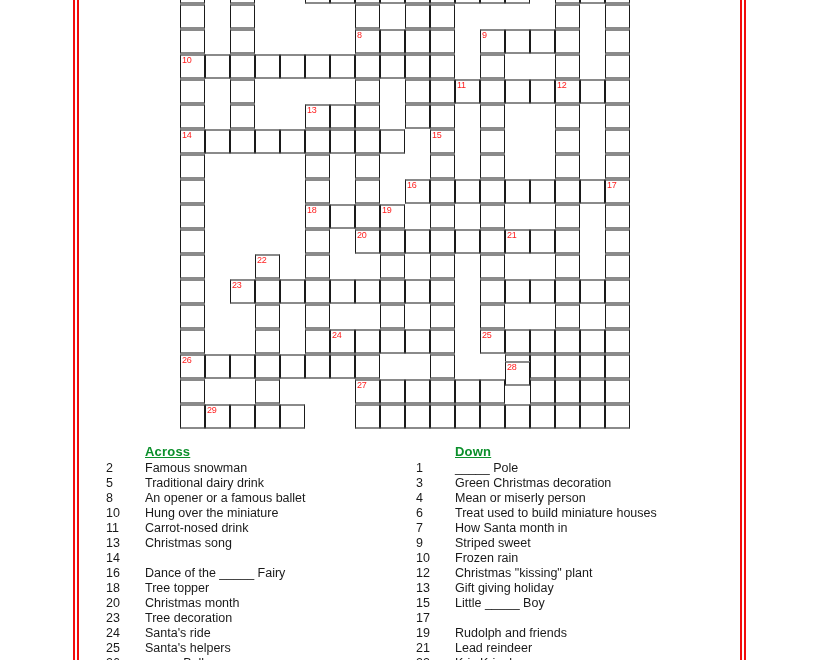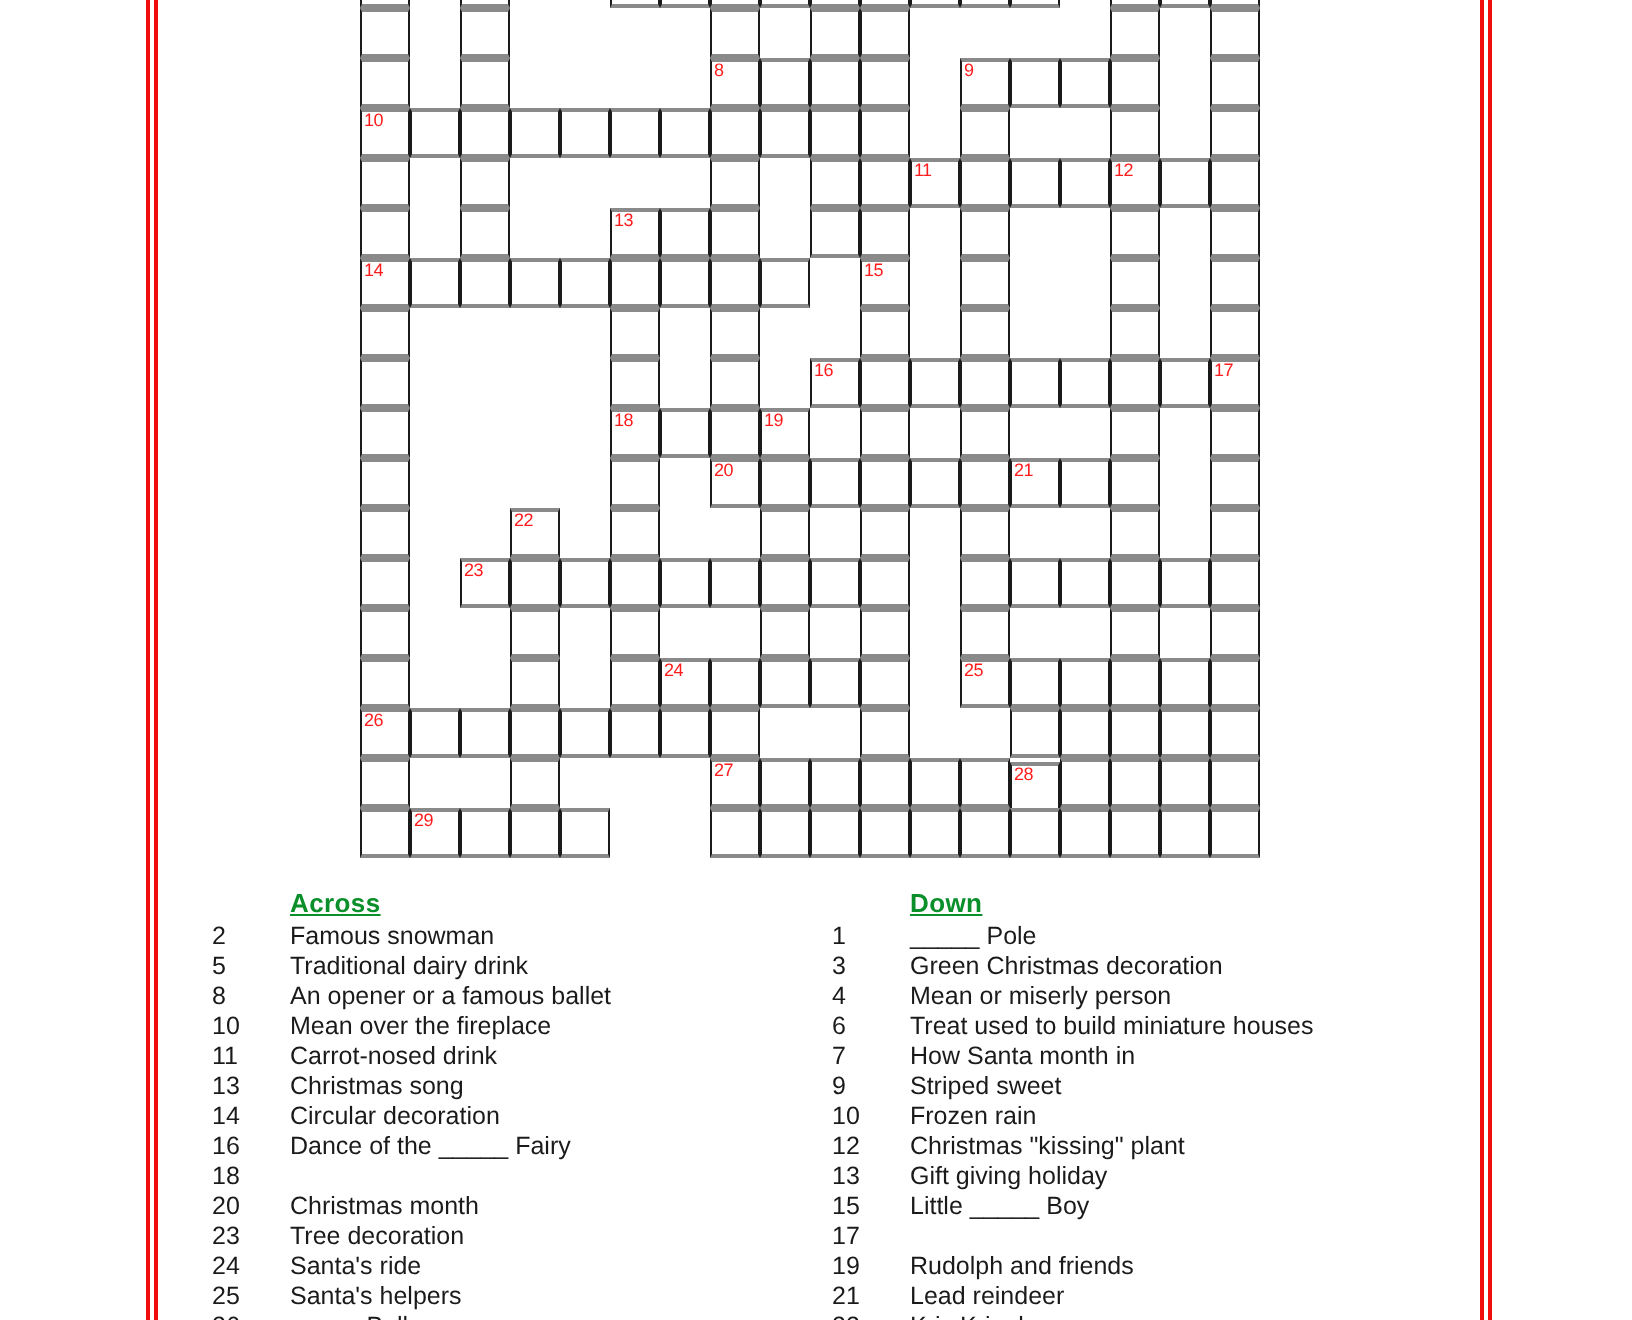"28" div.cell { top: 381px -> 361px }
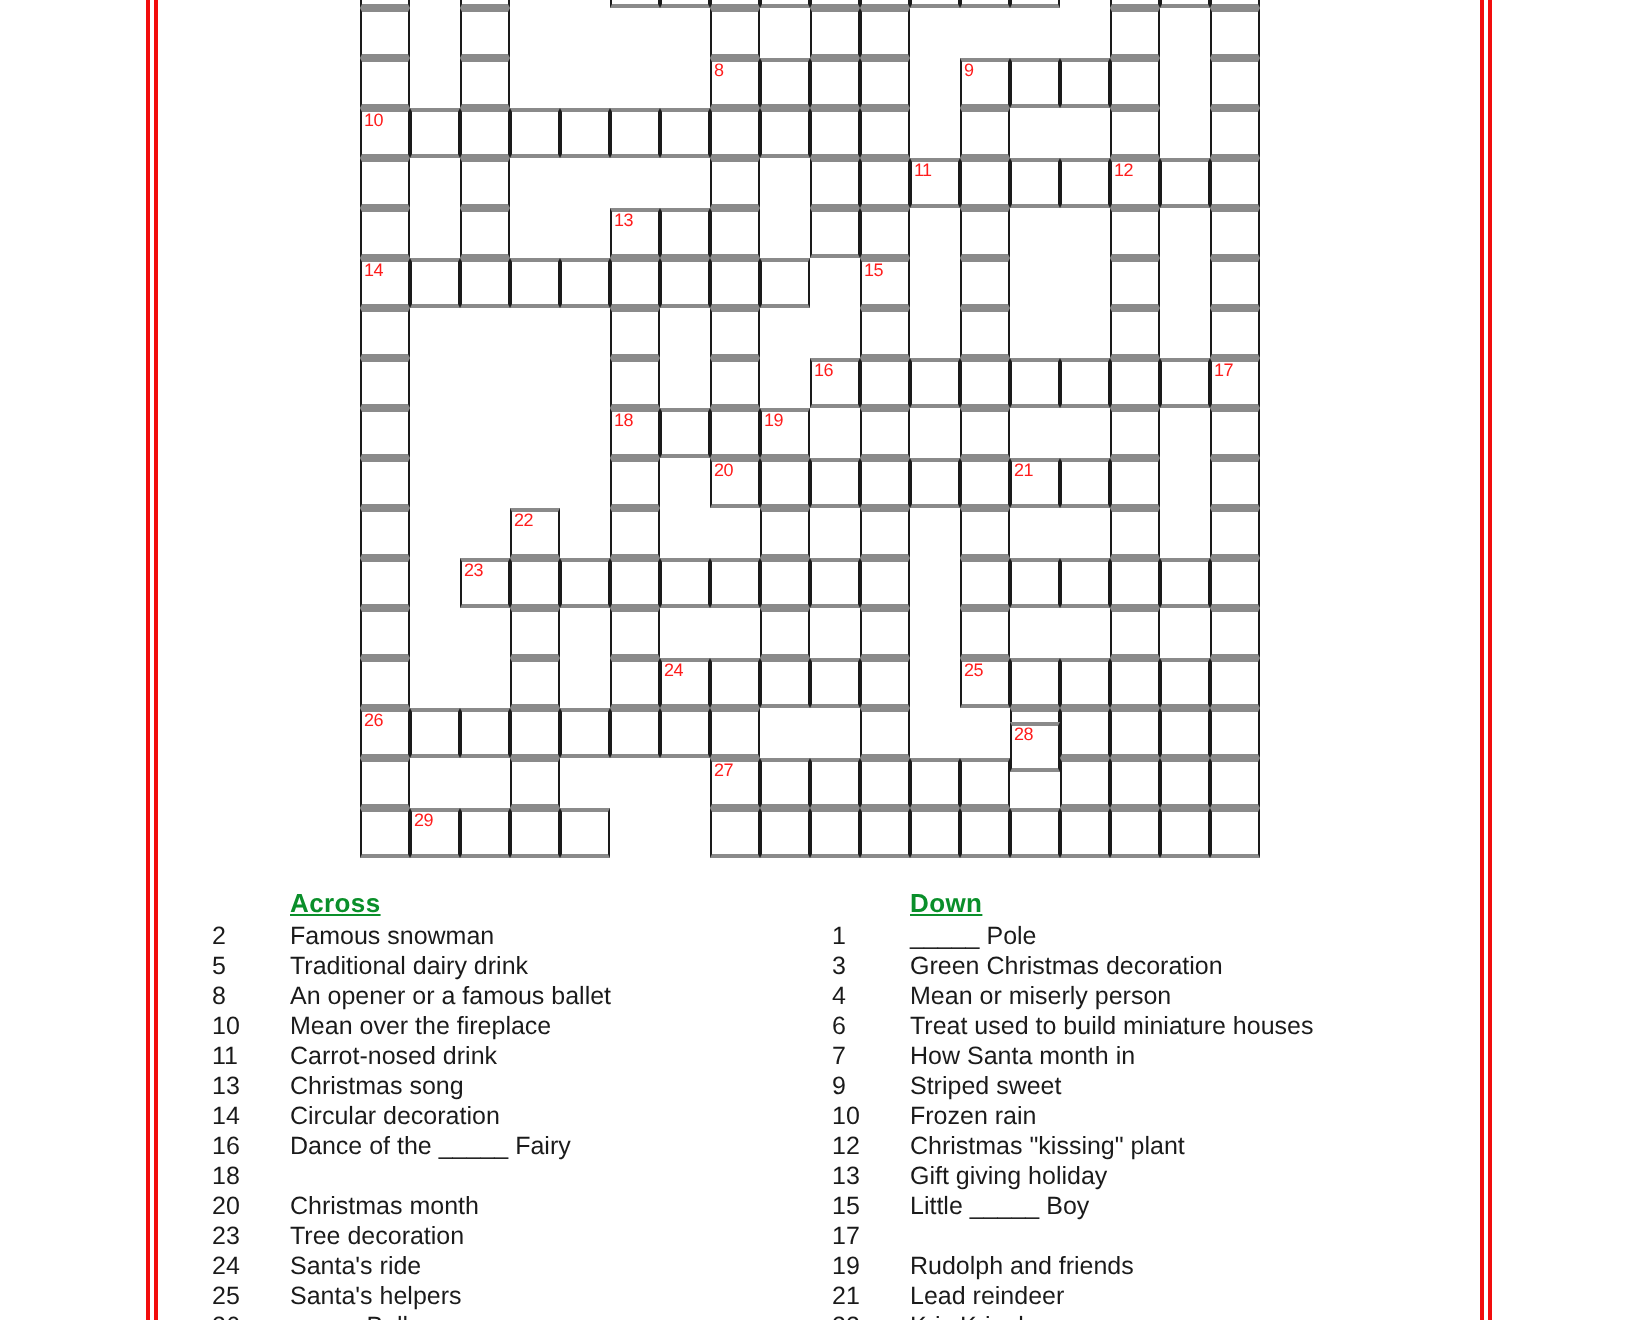"Mean over the fireplace" span.ctext { text: Mean over the fireplace -> Hung over the miniature }
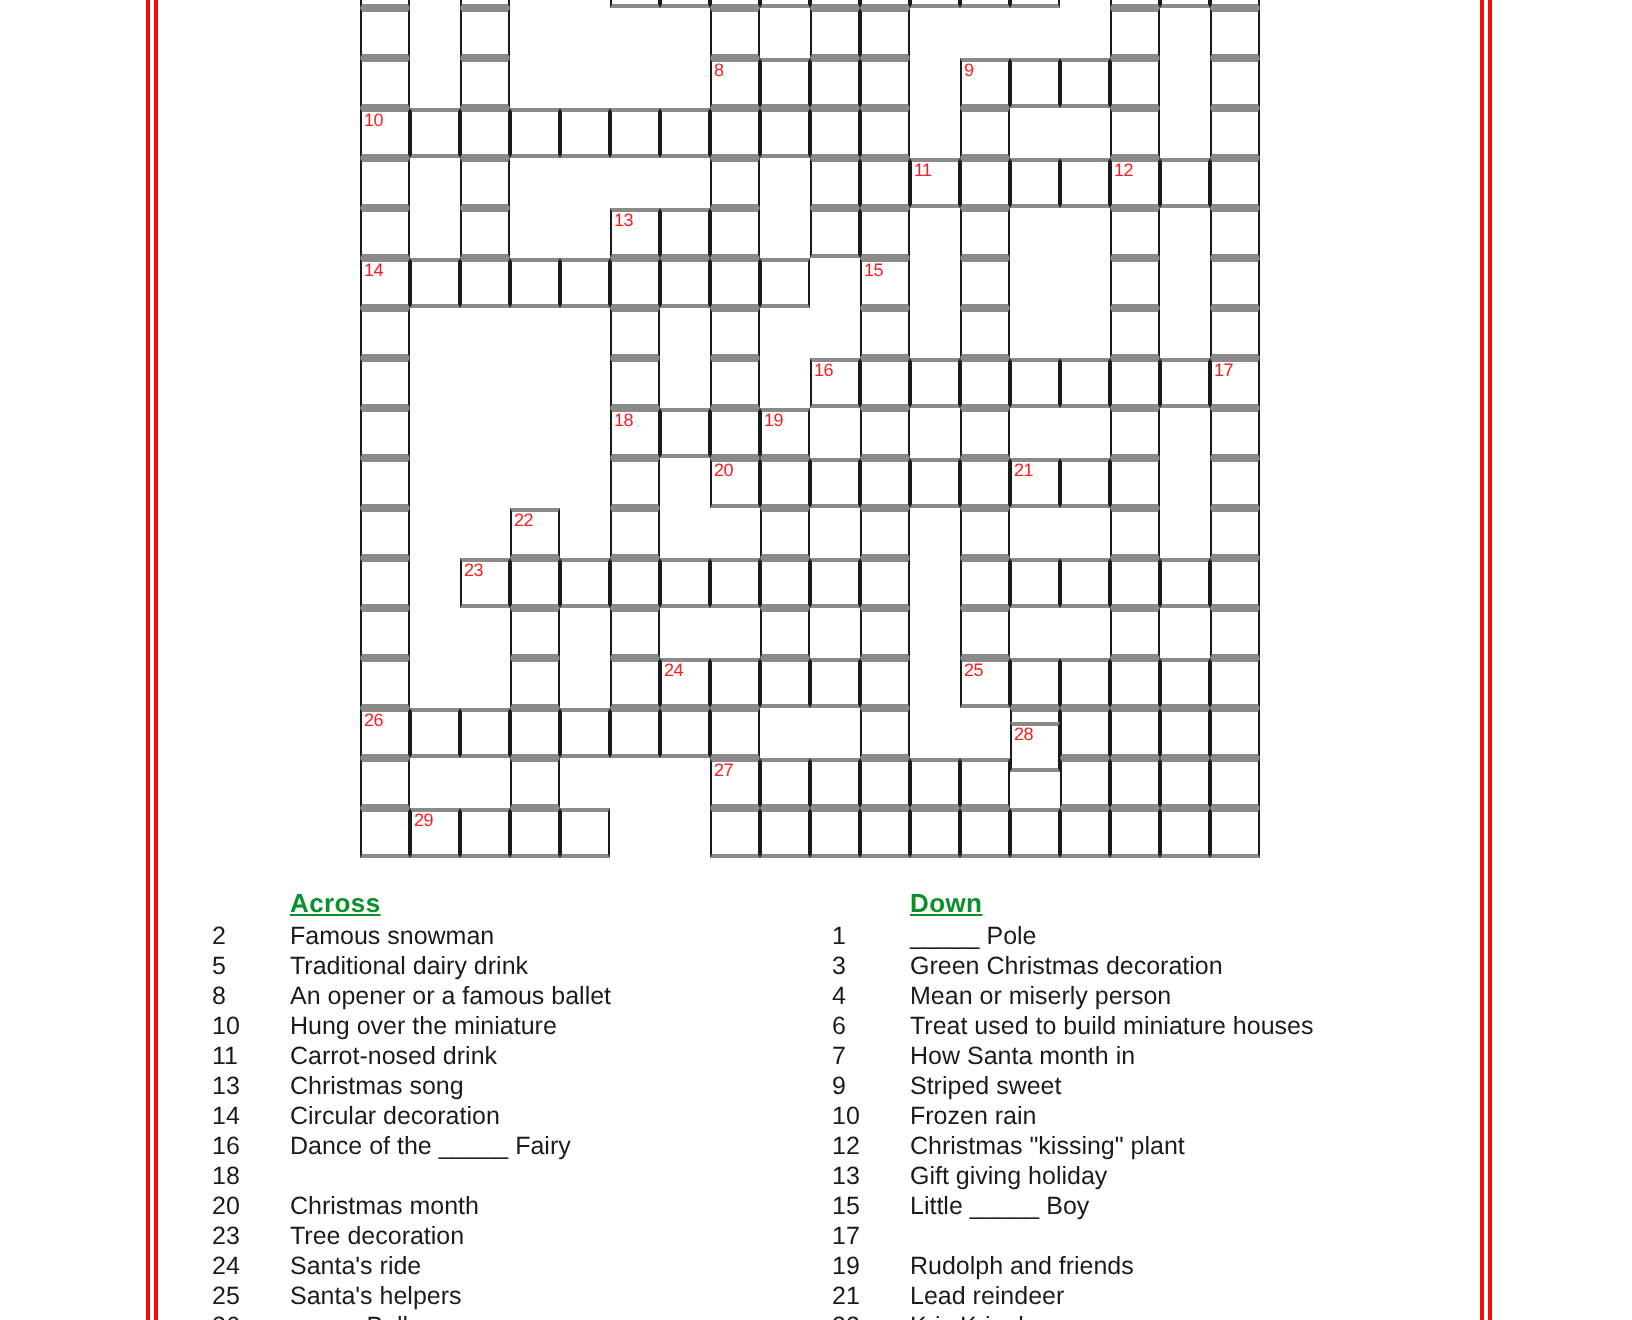"Circular decoration" span.ctext { html: <span>Circular decoration</span> -> none }
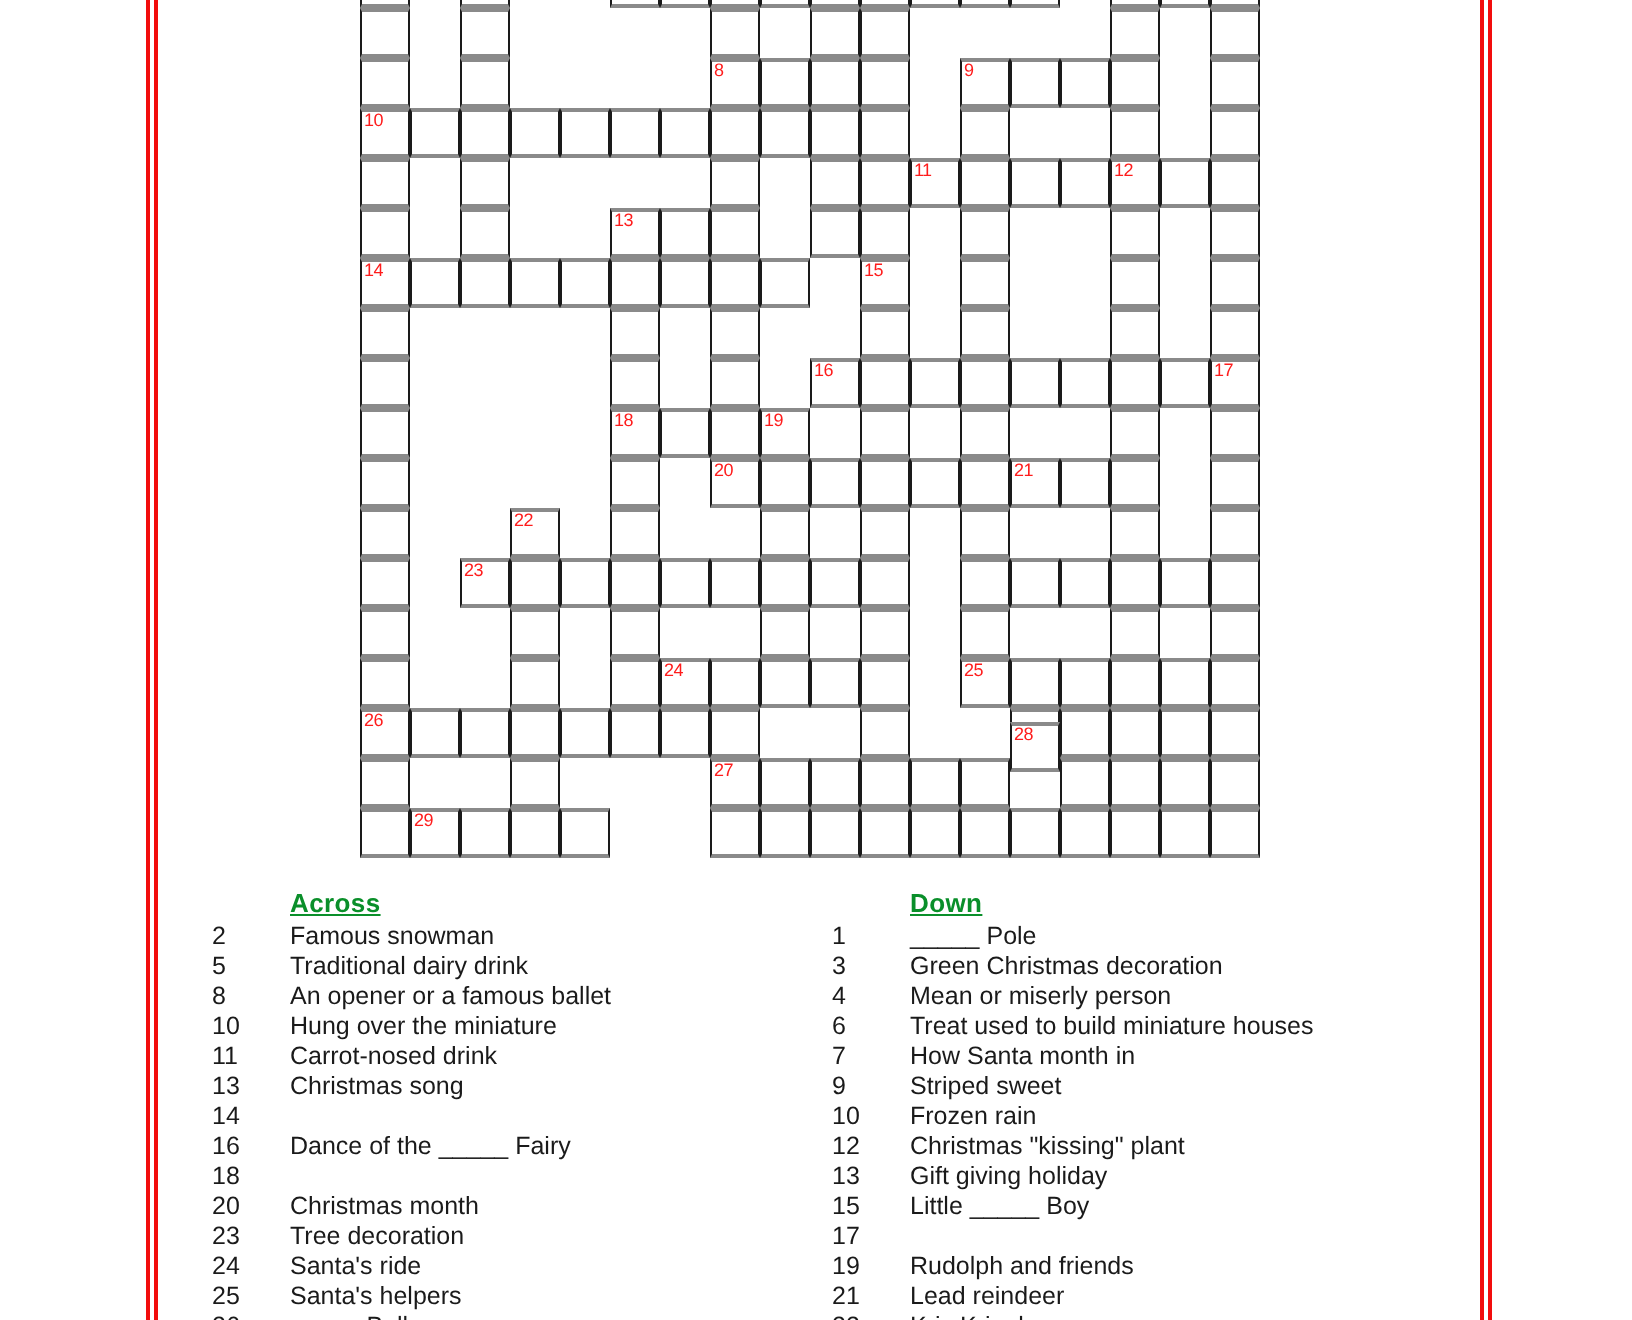"Tree topper" span.ctext { html: none -> <span>Tree topper</span> }
